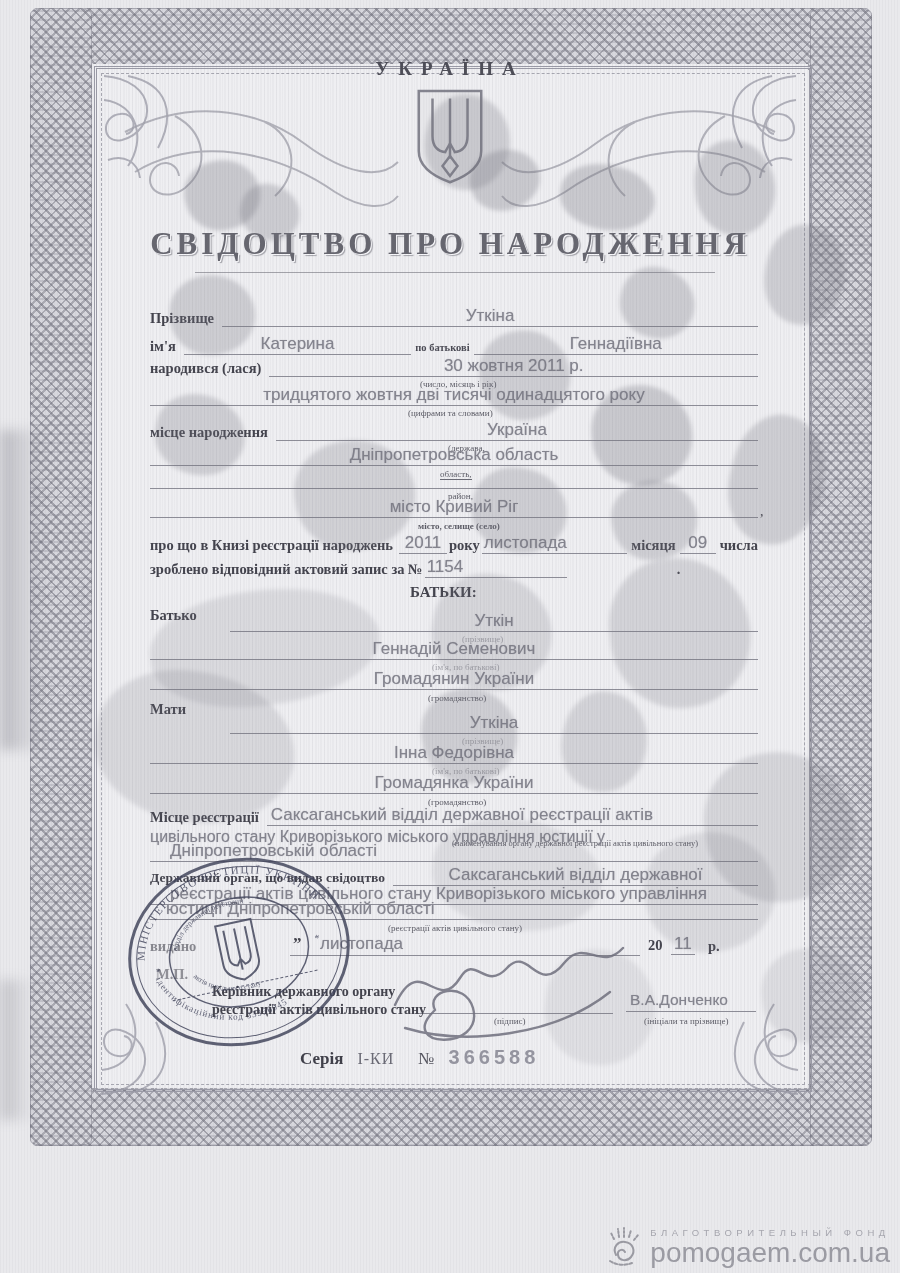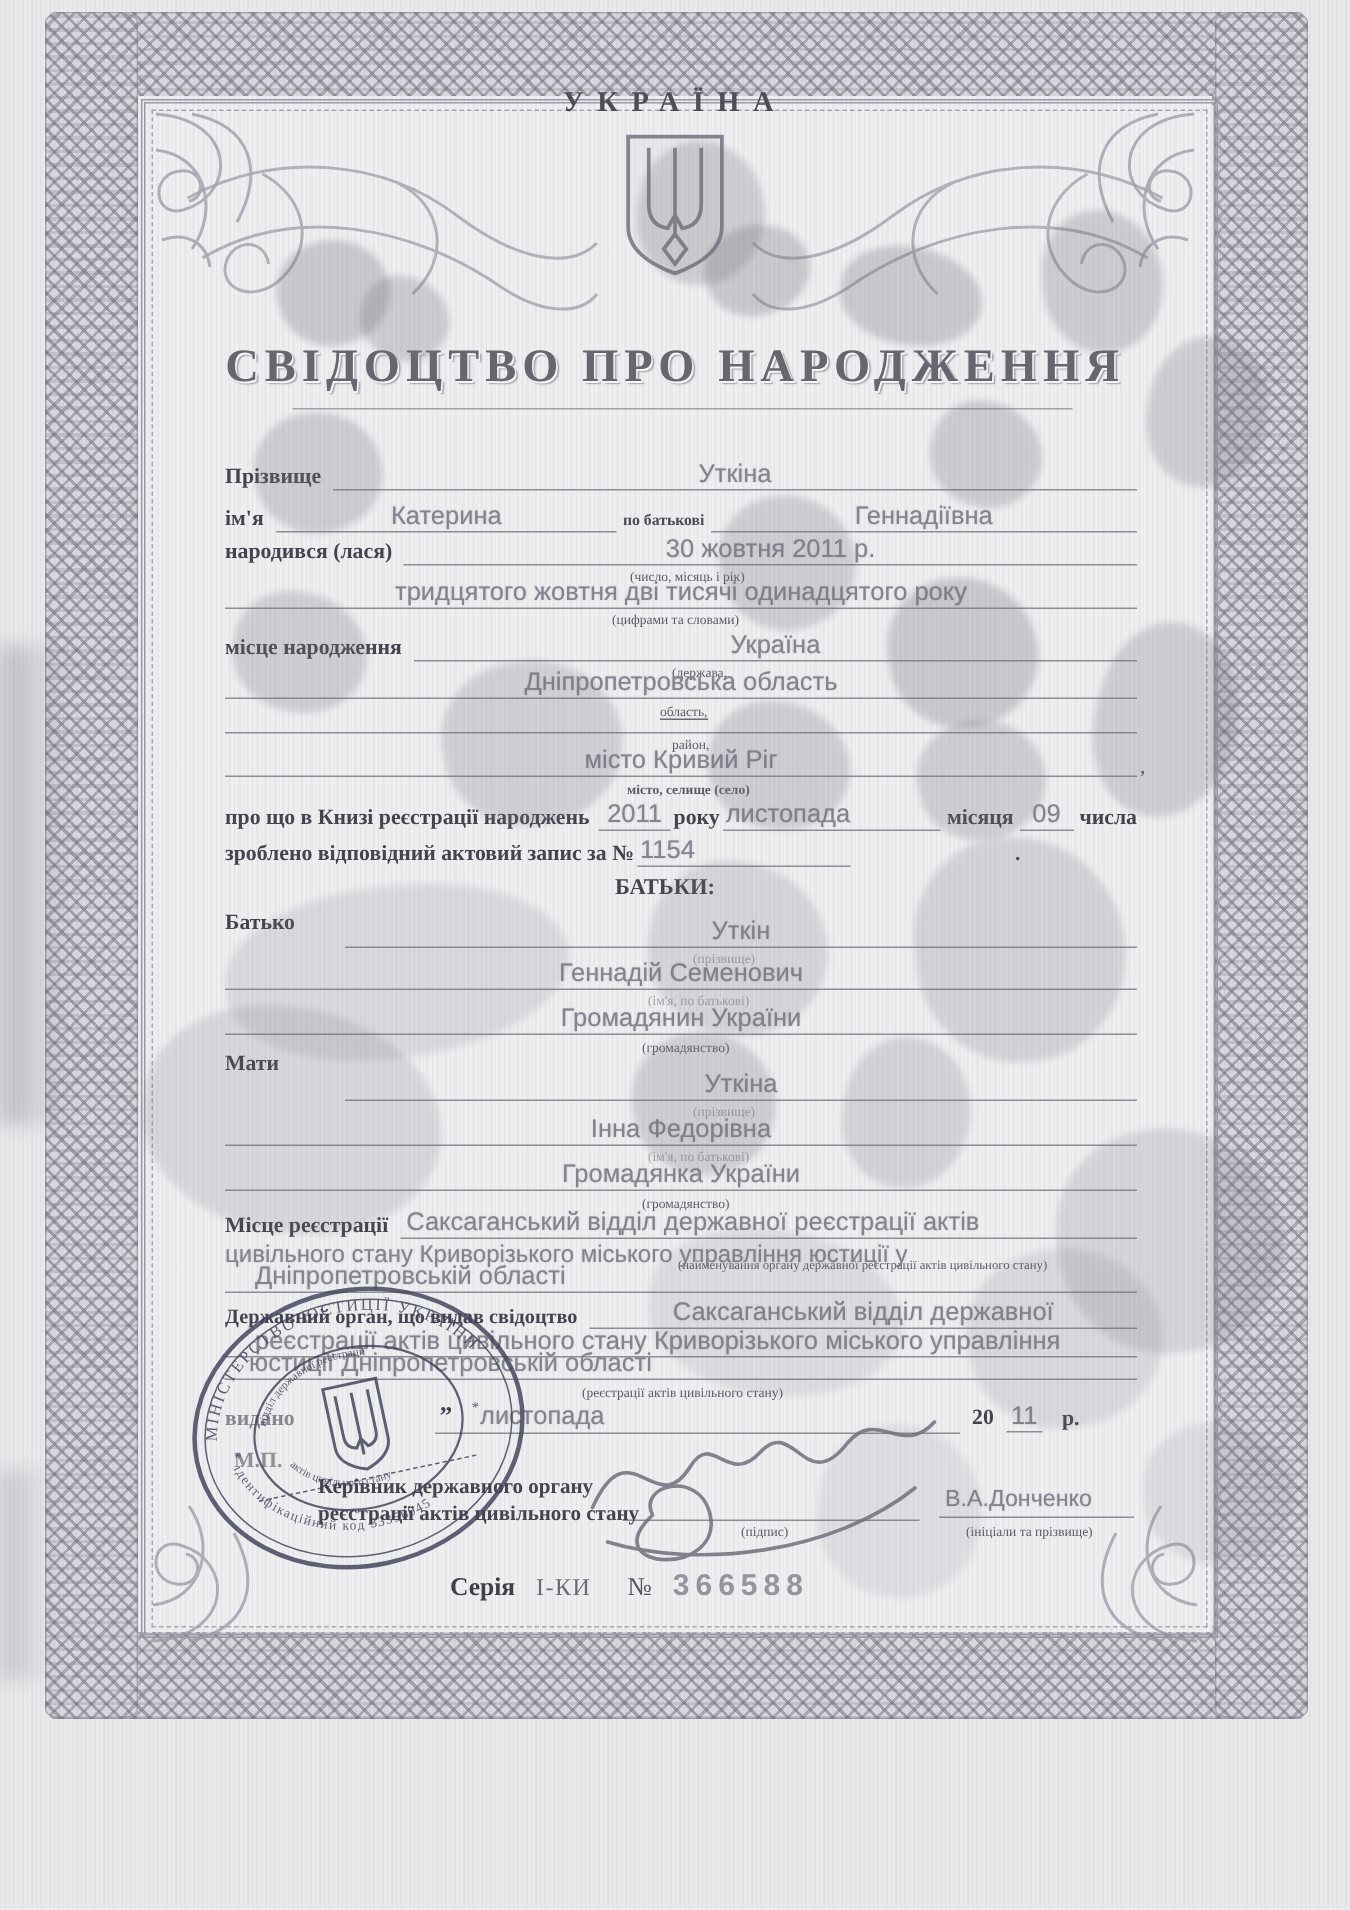"БЛАГОТВОРИТЕЛЬНЫЙ ФОНД" div.wm-logo { html: none -> <div> <svg> <g> <path></path> <path></path> <path></path> <path></path> <path></path> <path></path> <path></path> </g> </svg> <div> <span>БЛАГОТВОРИТЕЛЬНЫЙ ФОНД</span> <span>pomogaem.com.ua</span> </div> </div> }
